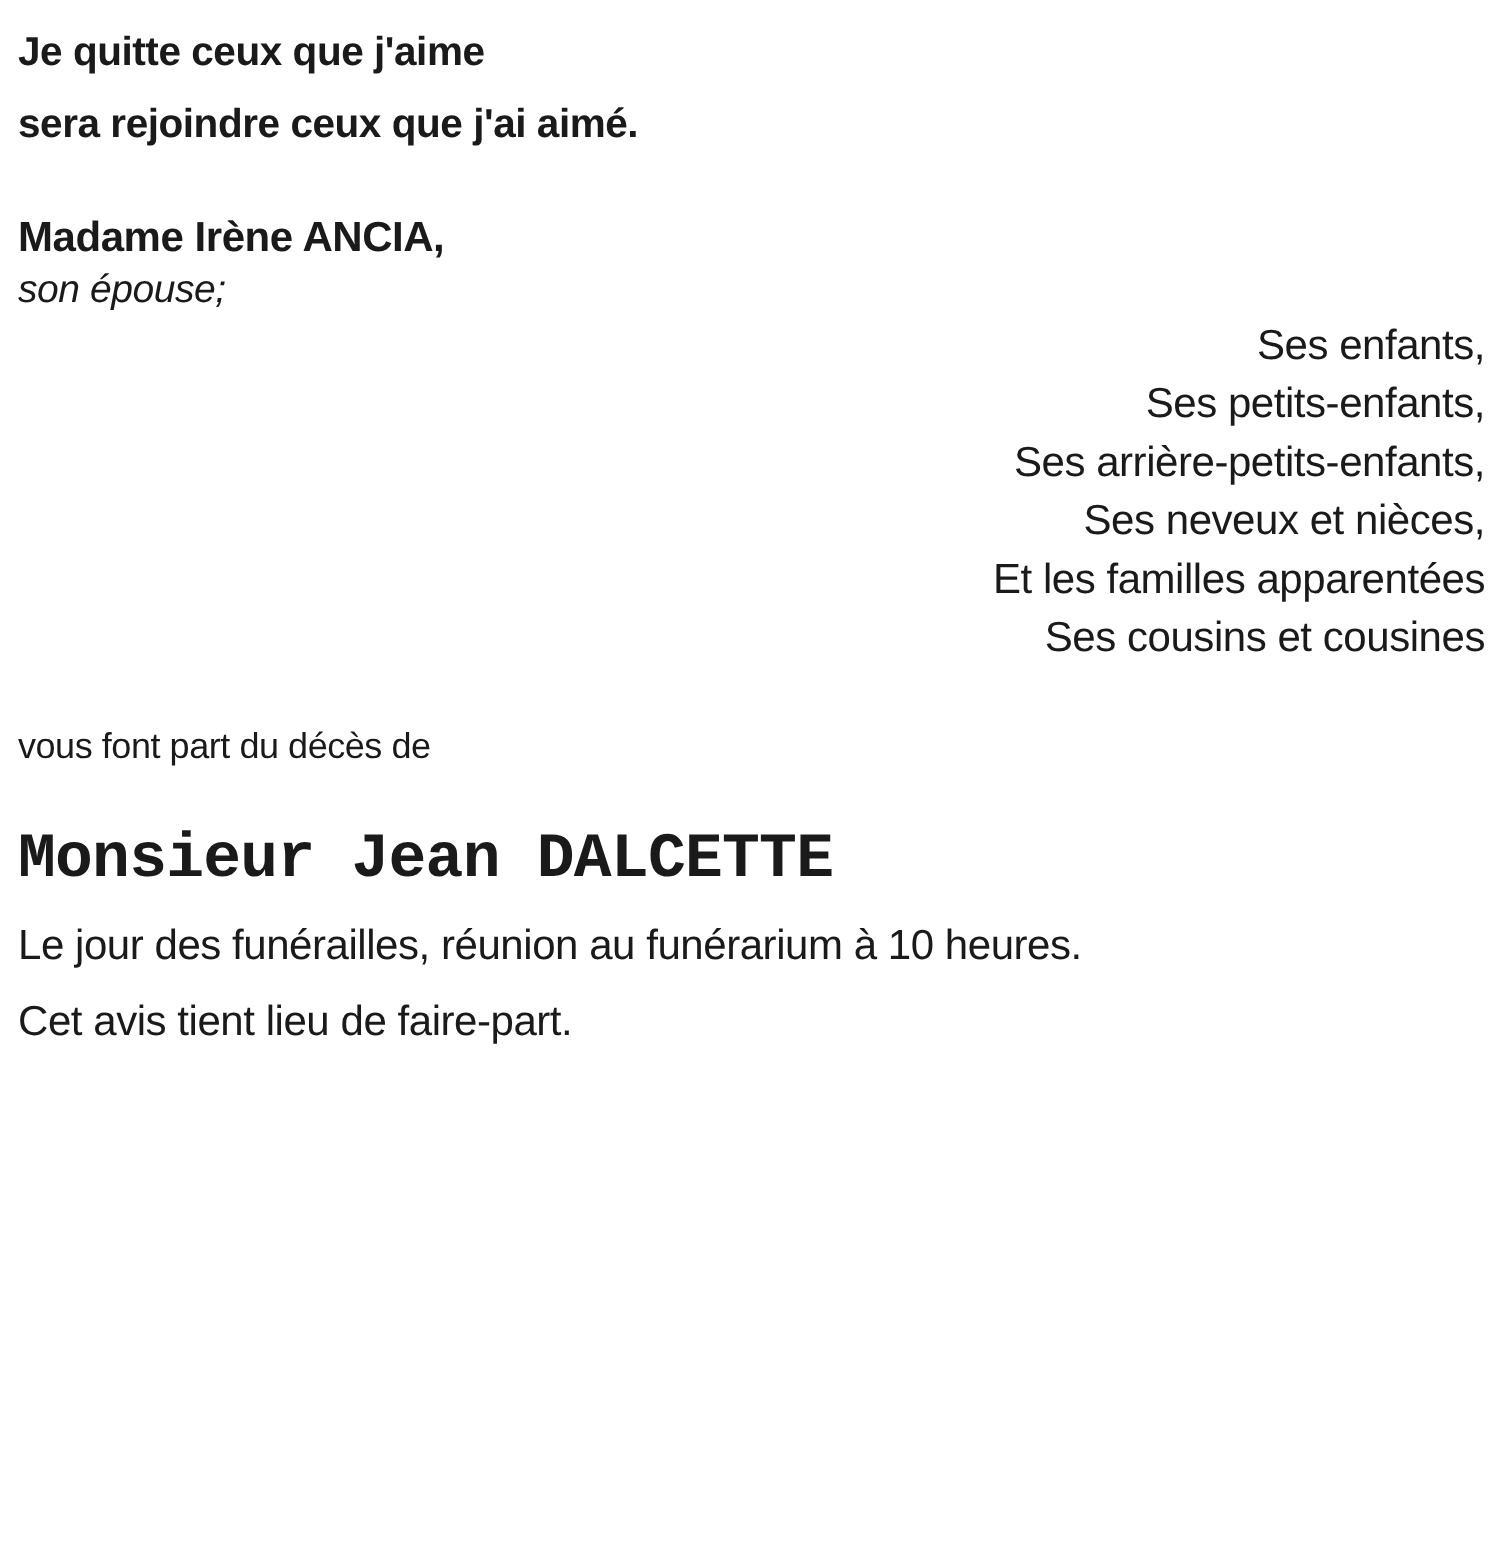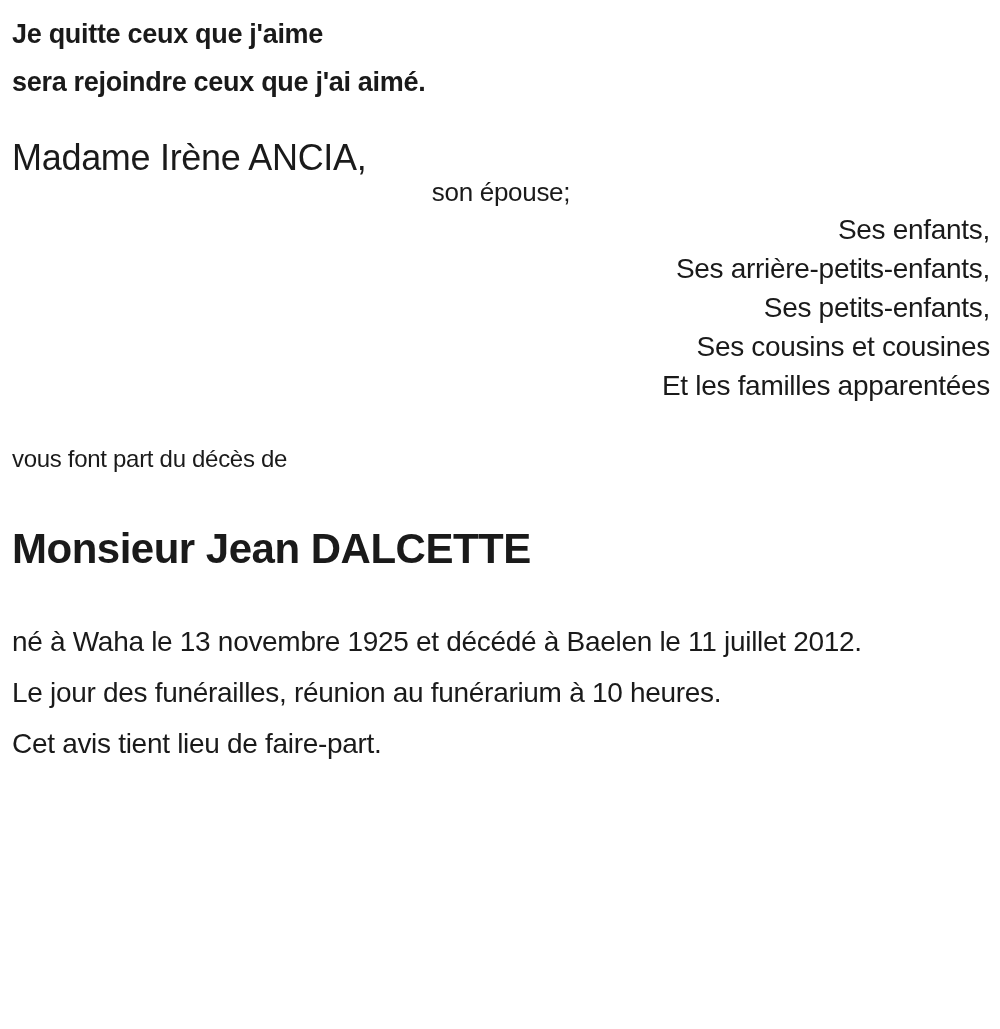"Madame Irène ANCIA," .spouse-name { font-size: 36px -> 28px; font-weight: none -> bold }
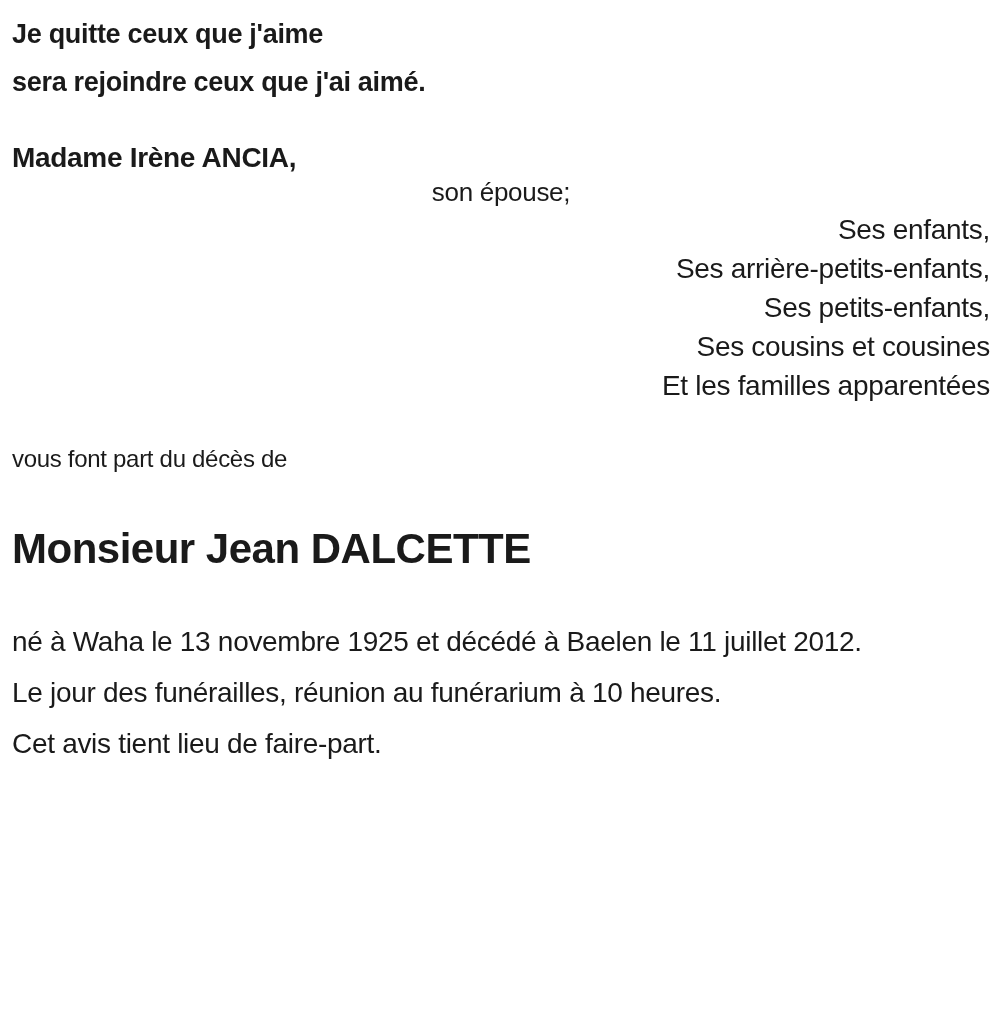"son épouse;" .spouse-relation { font-style: none -> italic; text-align: center -> left }
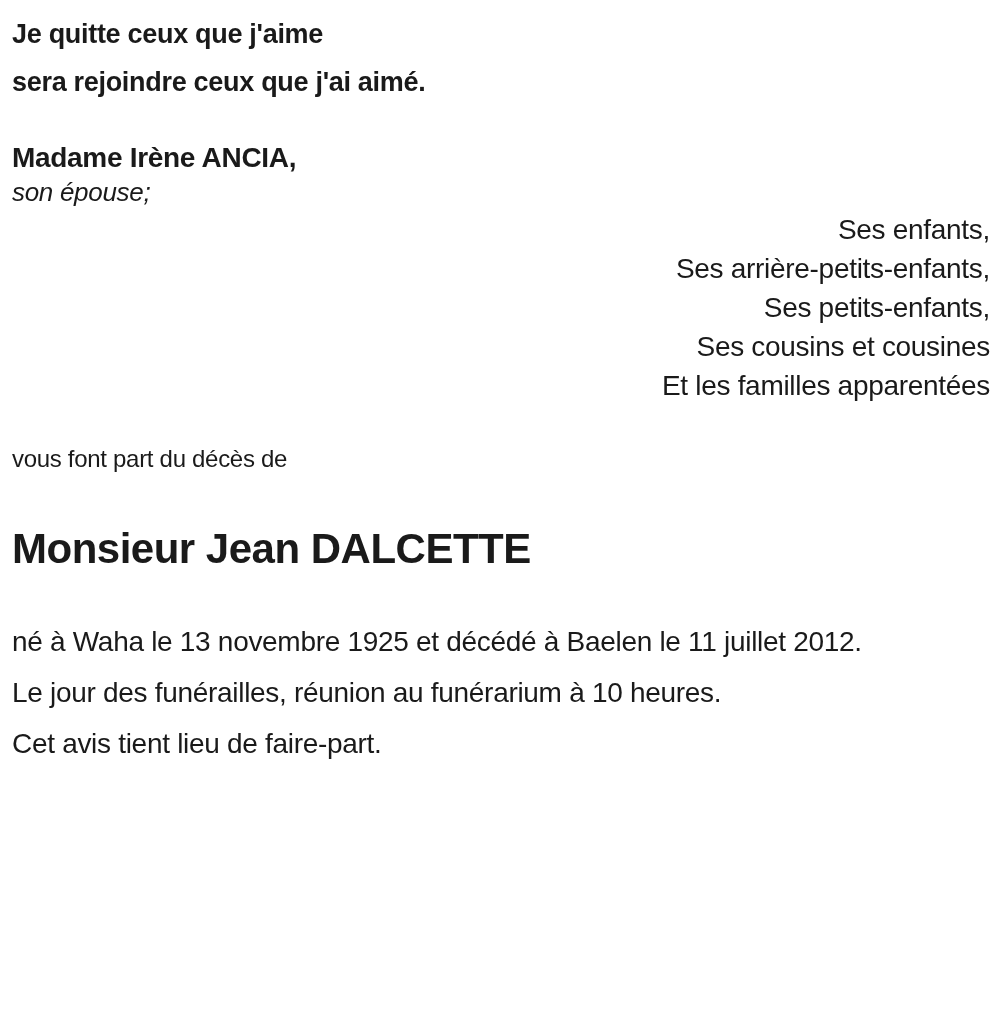"Ses arrière-petits-enfants," div.relative-line { order: before "Ses petits-enfants," -> after "Ses petits-enfants," }
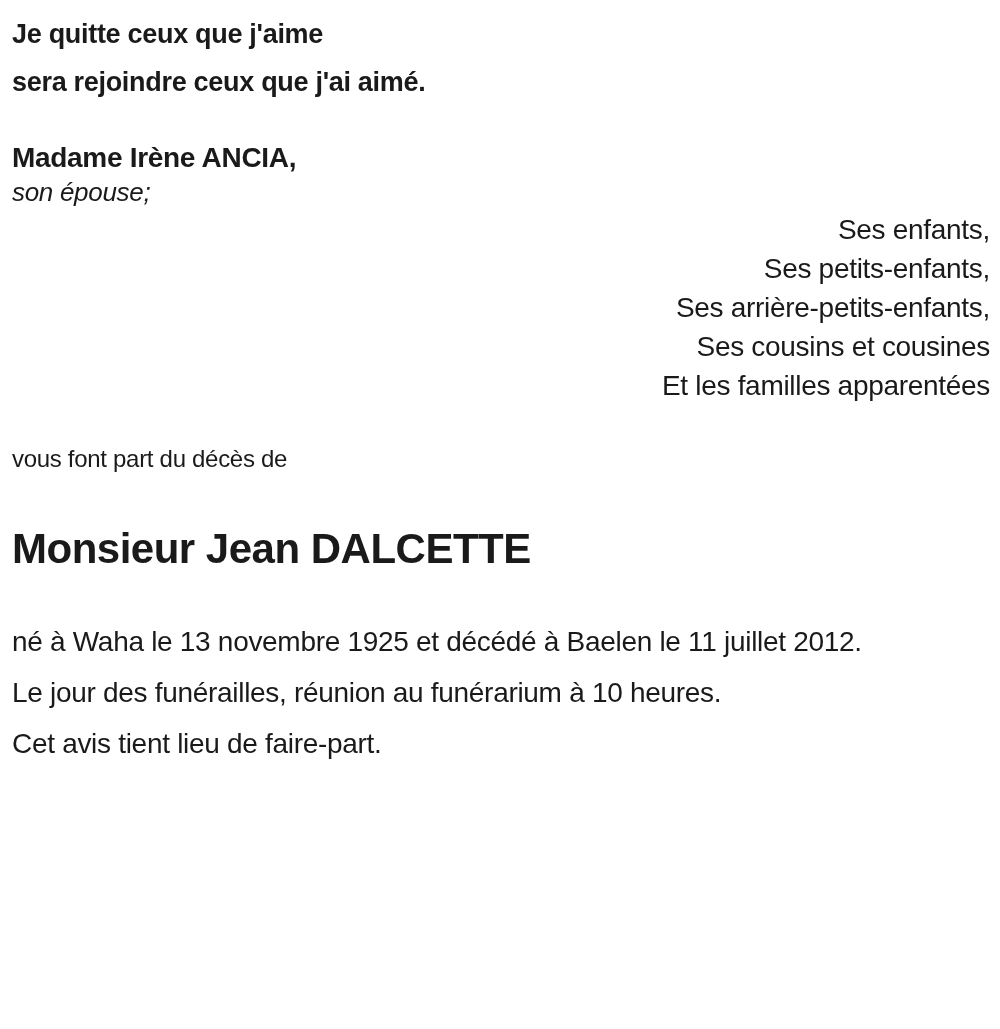"Ses neveux et nièces," div.relative-line { html: none -> <div>Ses neveux et nièces,</div> }
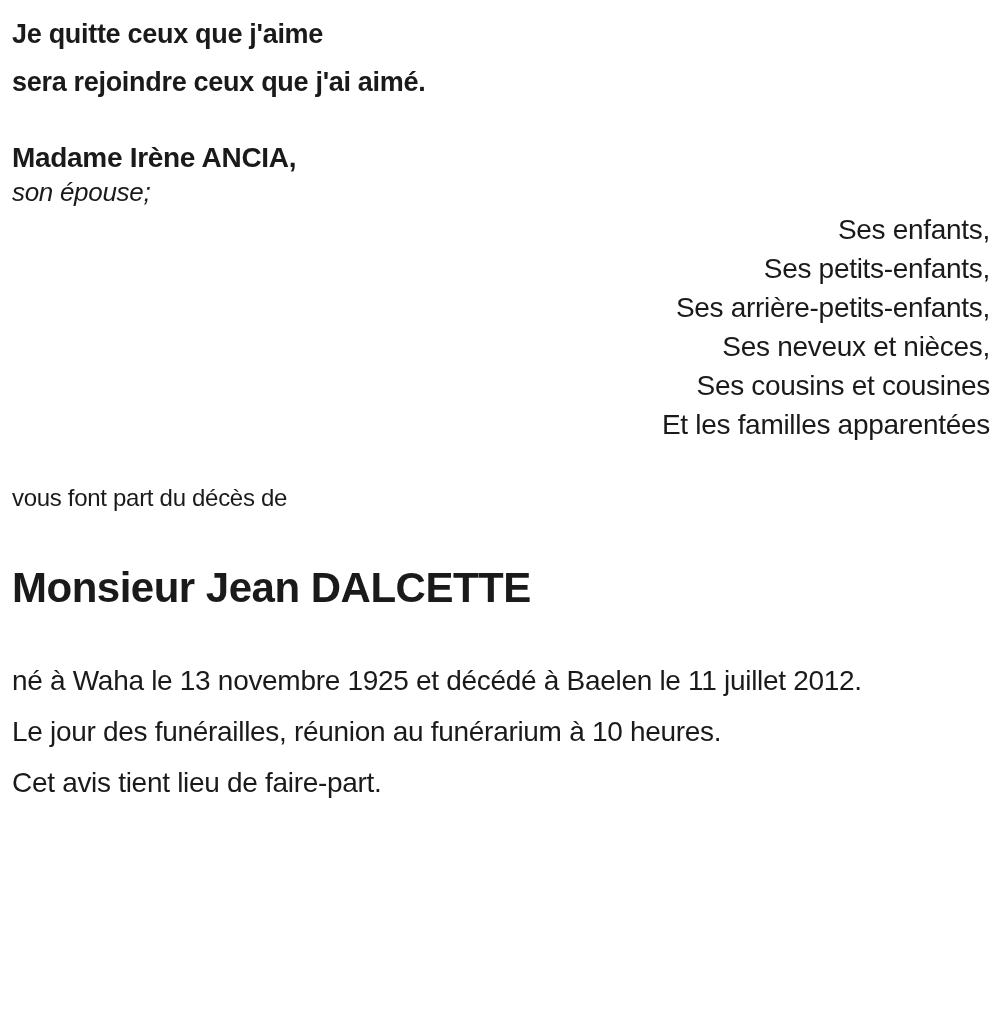"Ses cousins et cousines" div.relative-line { order: before "Et les familles apparentées" -> after "Et les familles apparentées" }
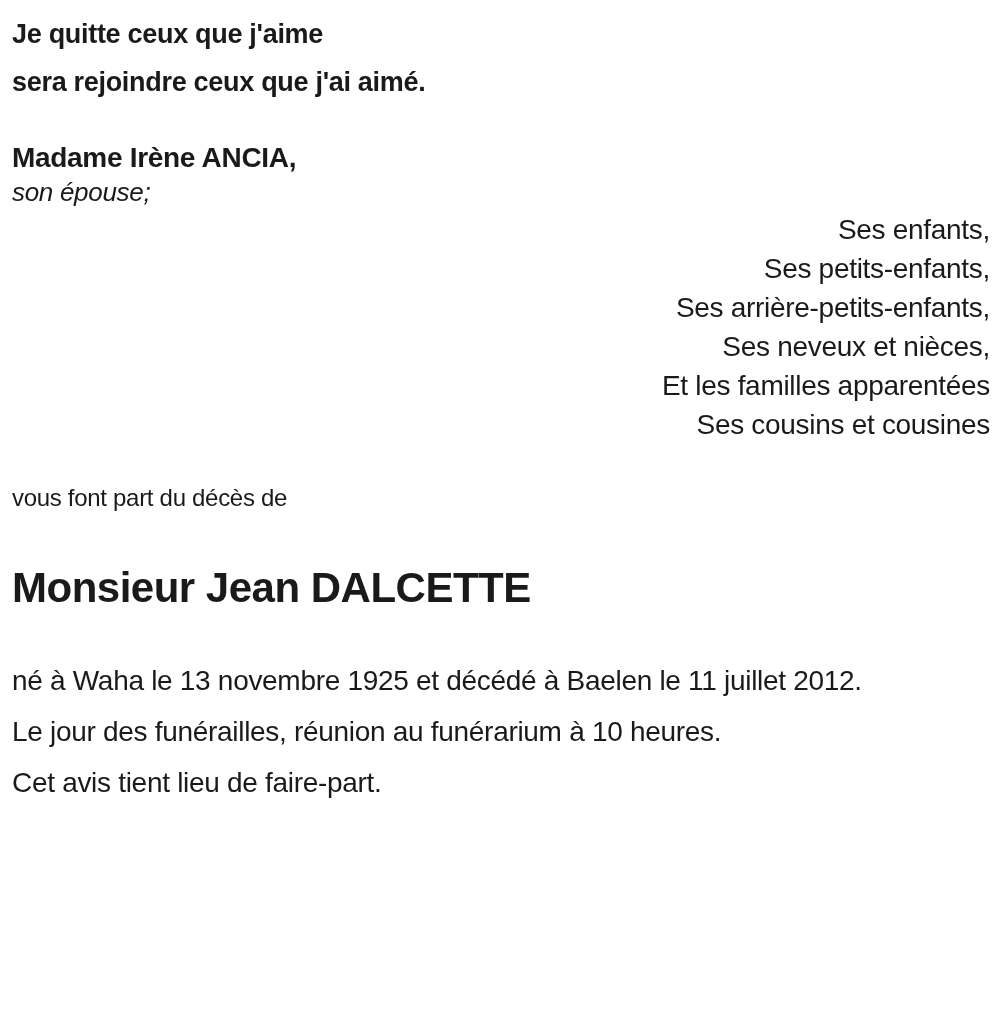"Monsieur Jean DALCETTE" .deceased-name { font-family: none -> Liberation Mono, monospace; margin: 43px 0 0 0 -> 28px 0 0 0 }
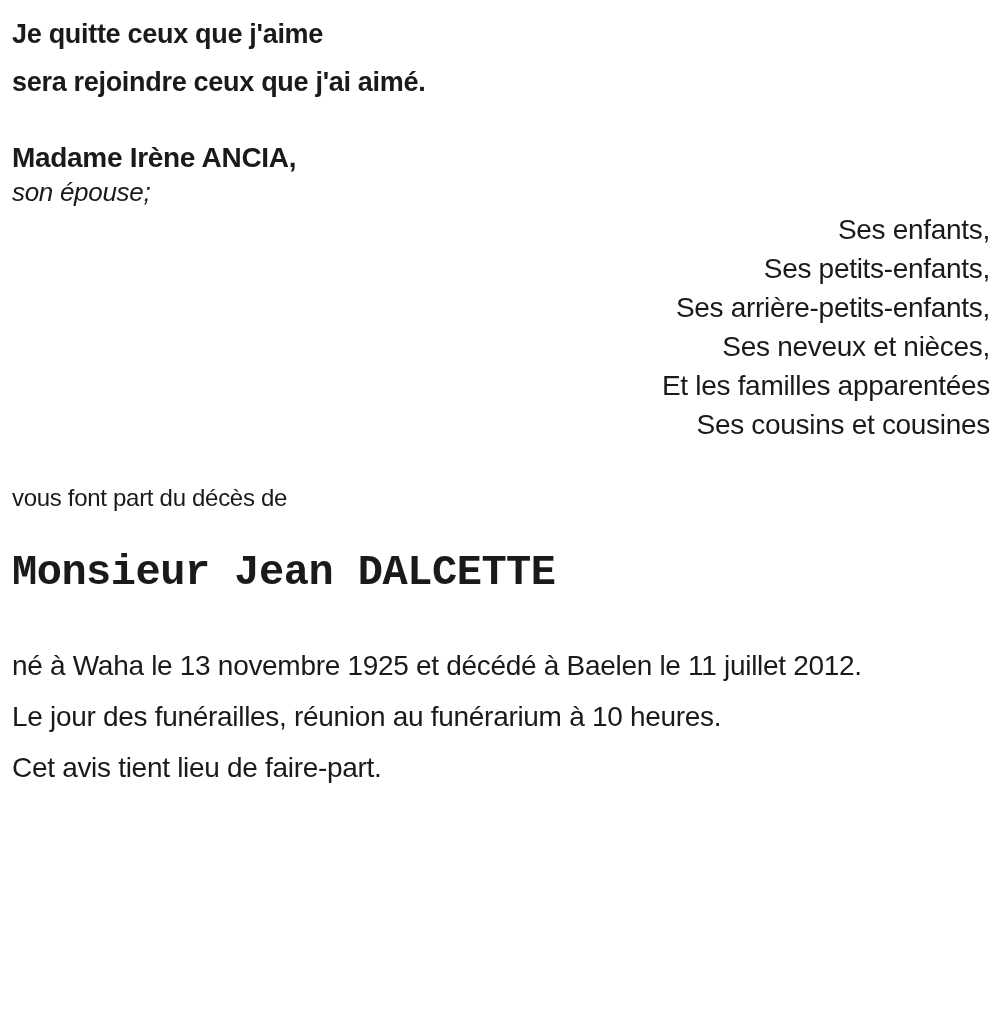"né à Waha le 13" p.body-par { html: <p>né à Waha le 13 novembre 1925 et décédé à Baelen le 11 juillet 2012.</p> -> none }
